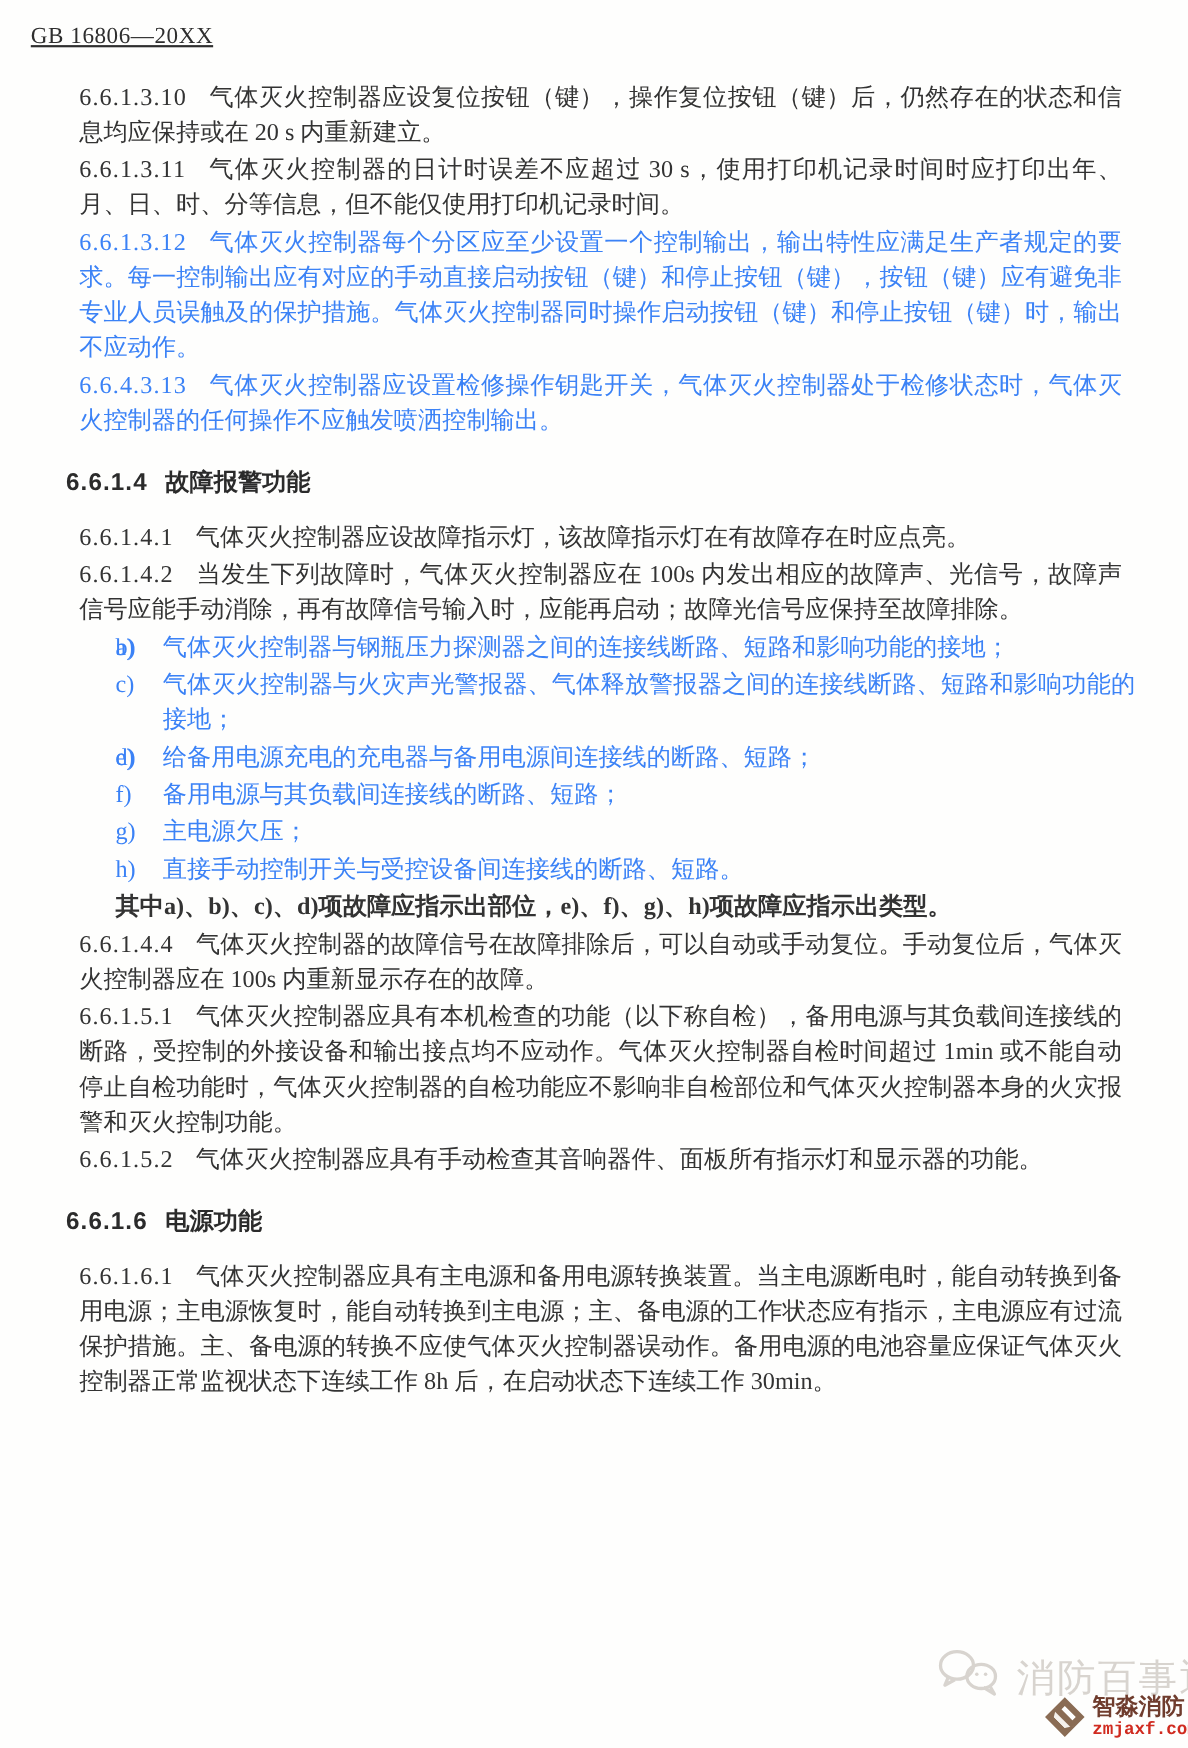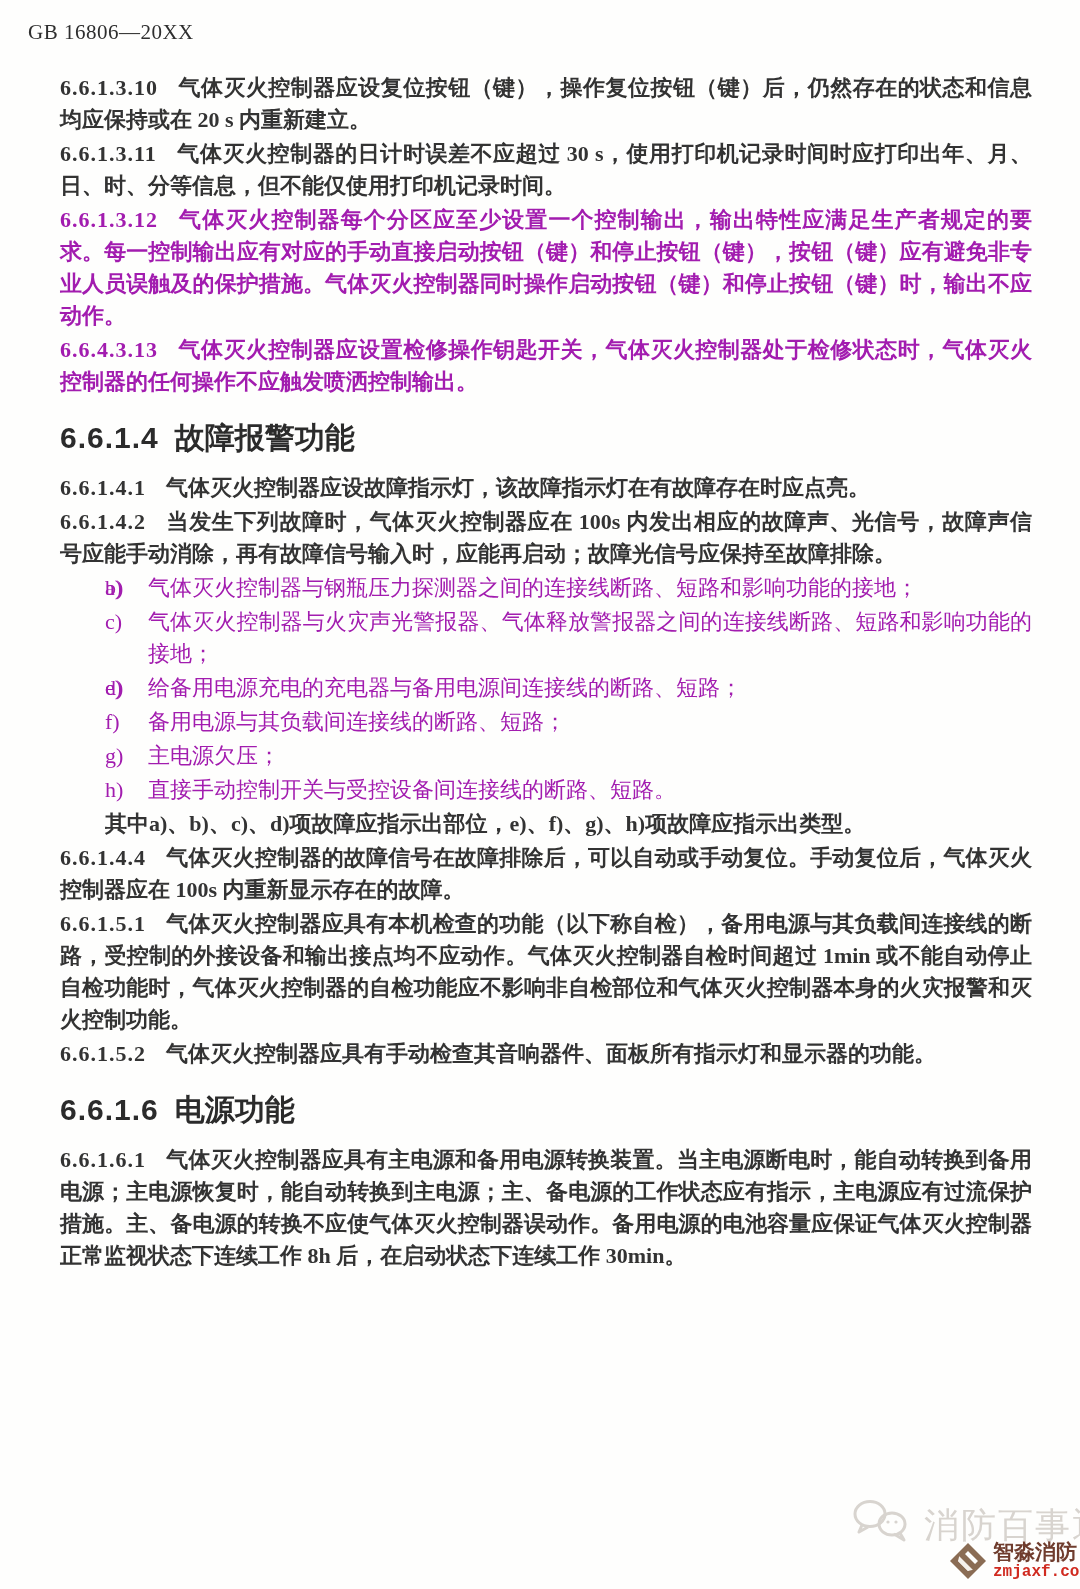"GB 16806—20XX" .doc-header { text-decoration: none -> underline }
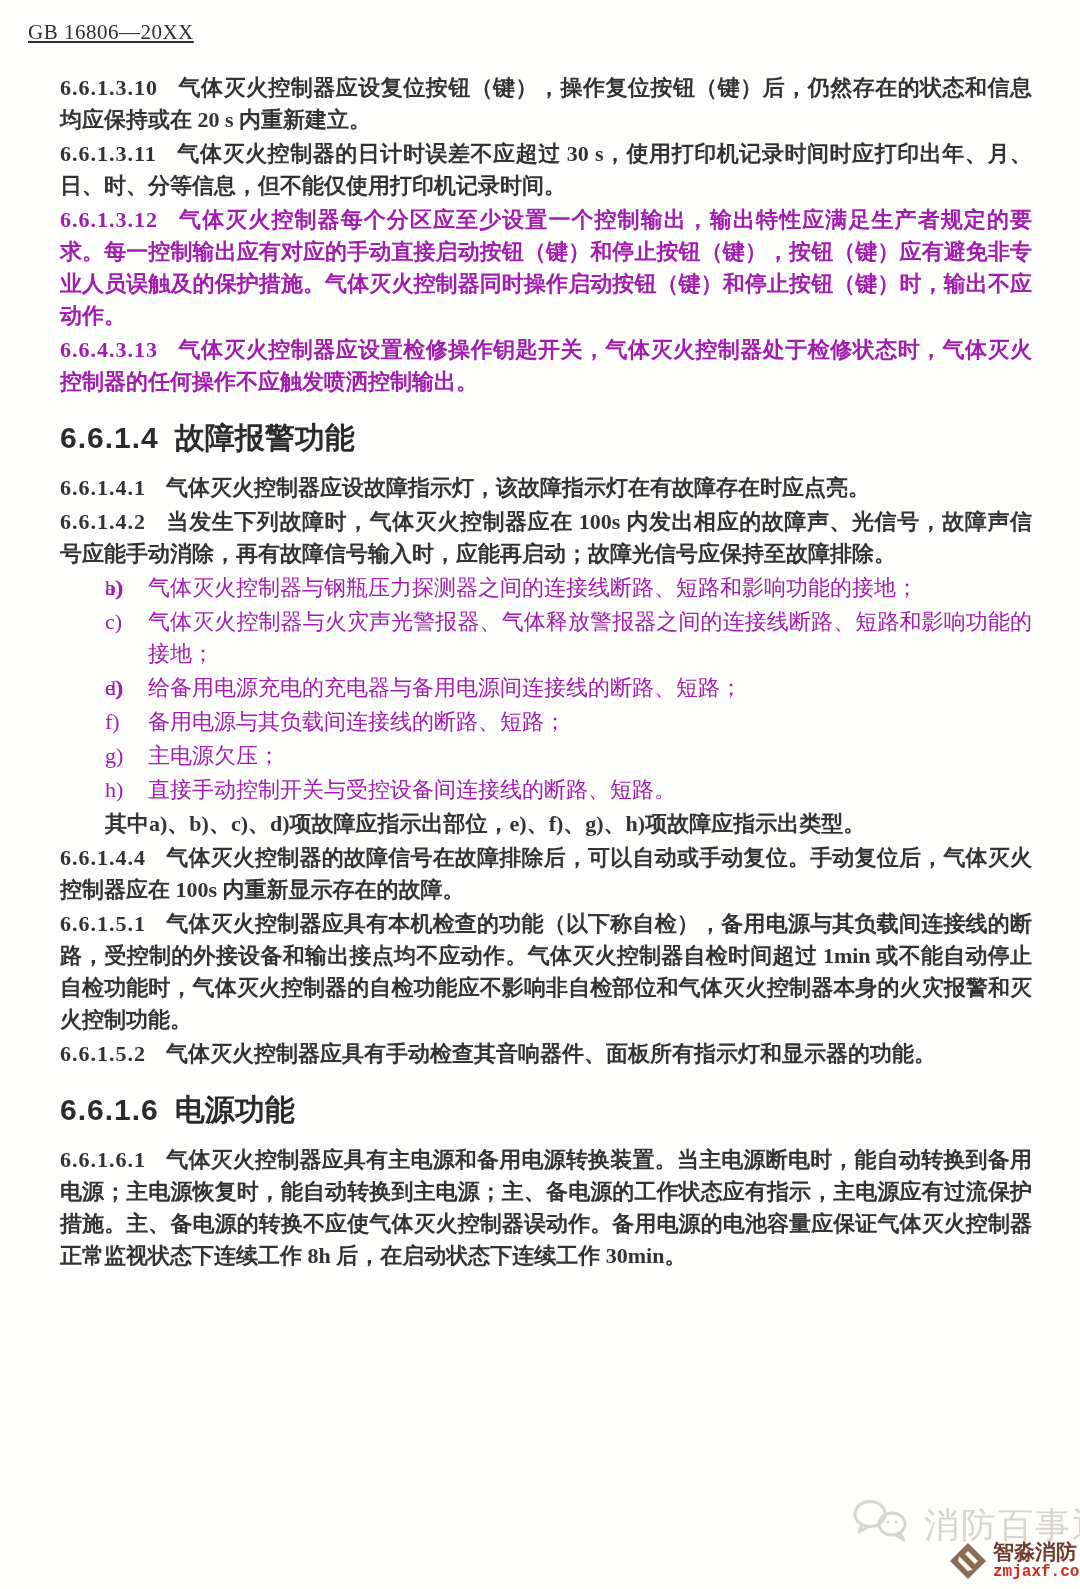"6.6.1.3.10" p.para { font-weight: bold -> none; margin: 2px 0 -> 2px 12px }
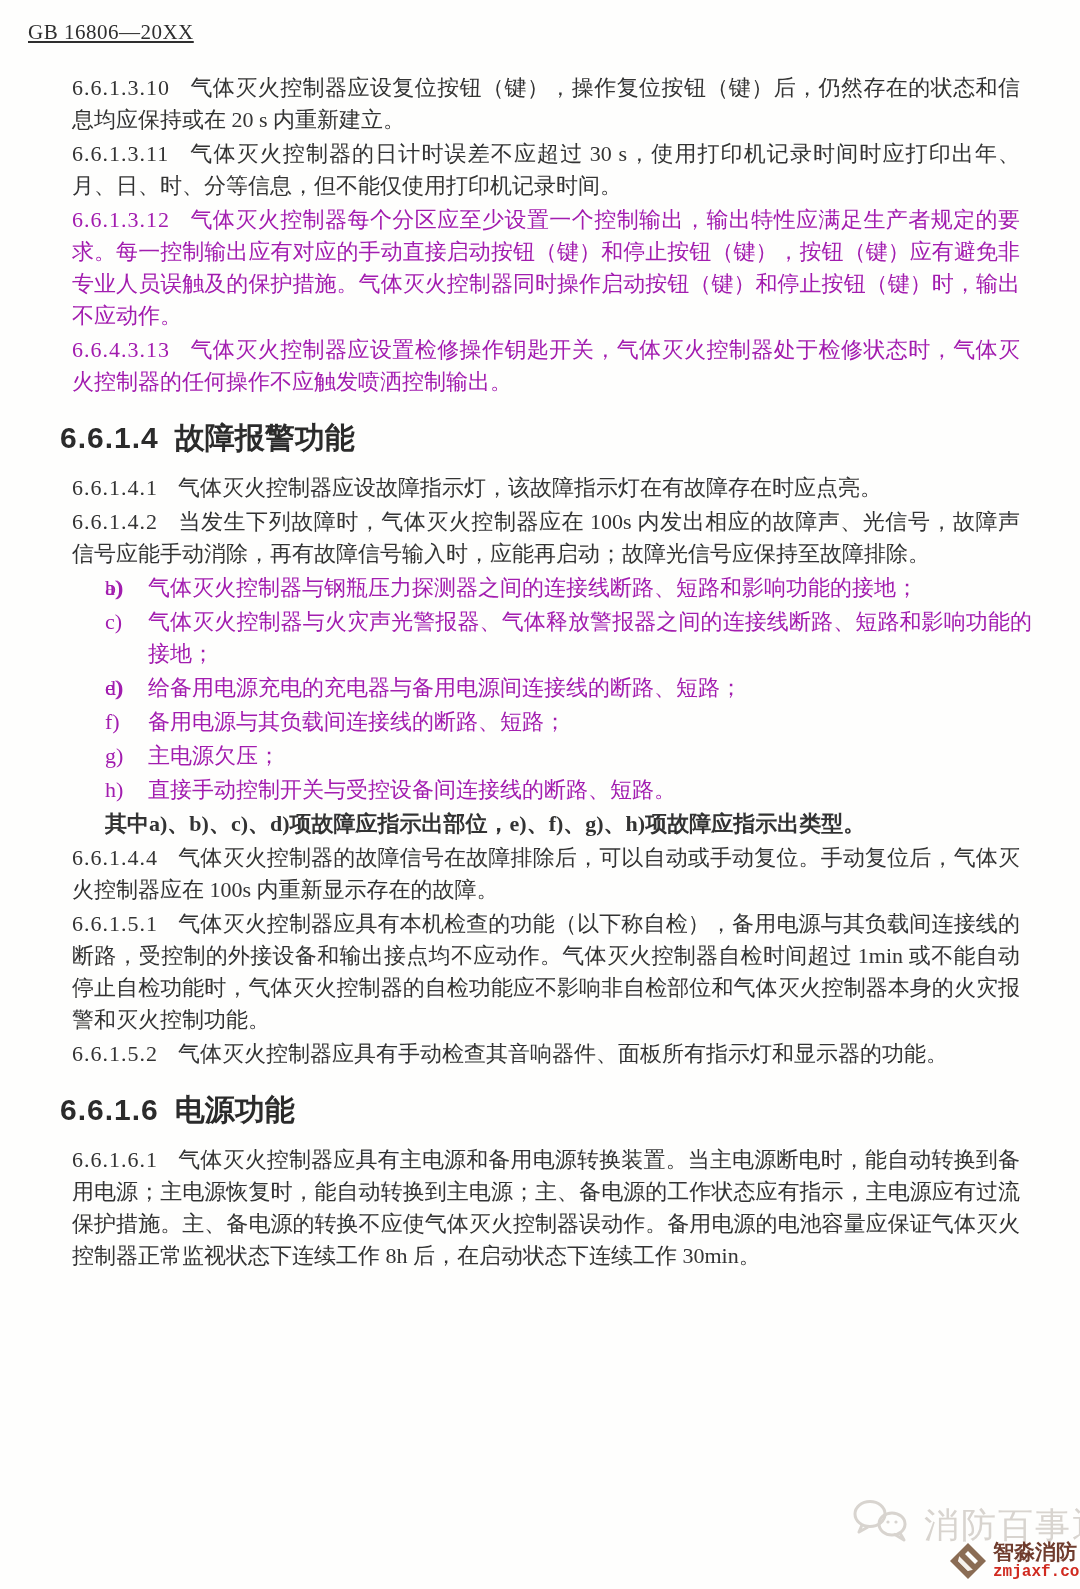"6.6.1.3.12" .red { color: #a21caf -> #3b82f6 }
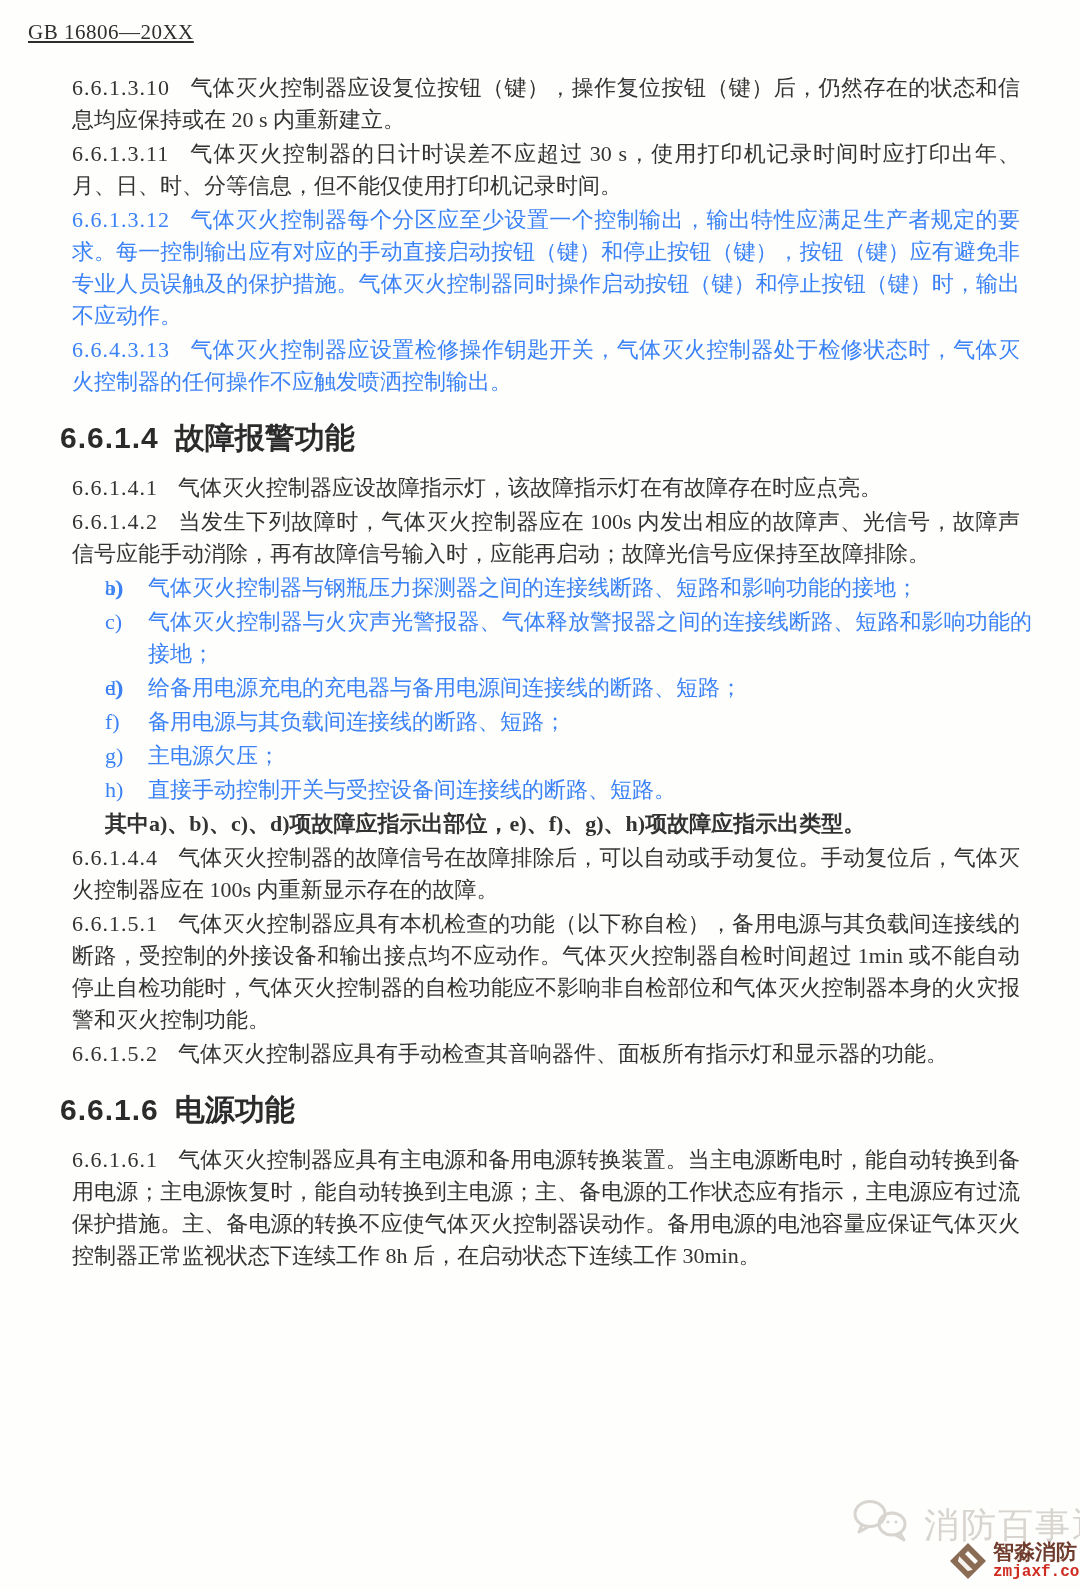"6.6.1.4 故障报警功能" h3.hd { font-size: 30px -> 22px }
